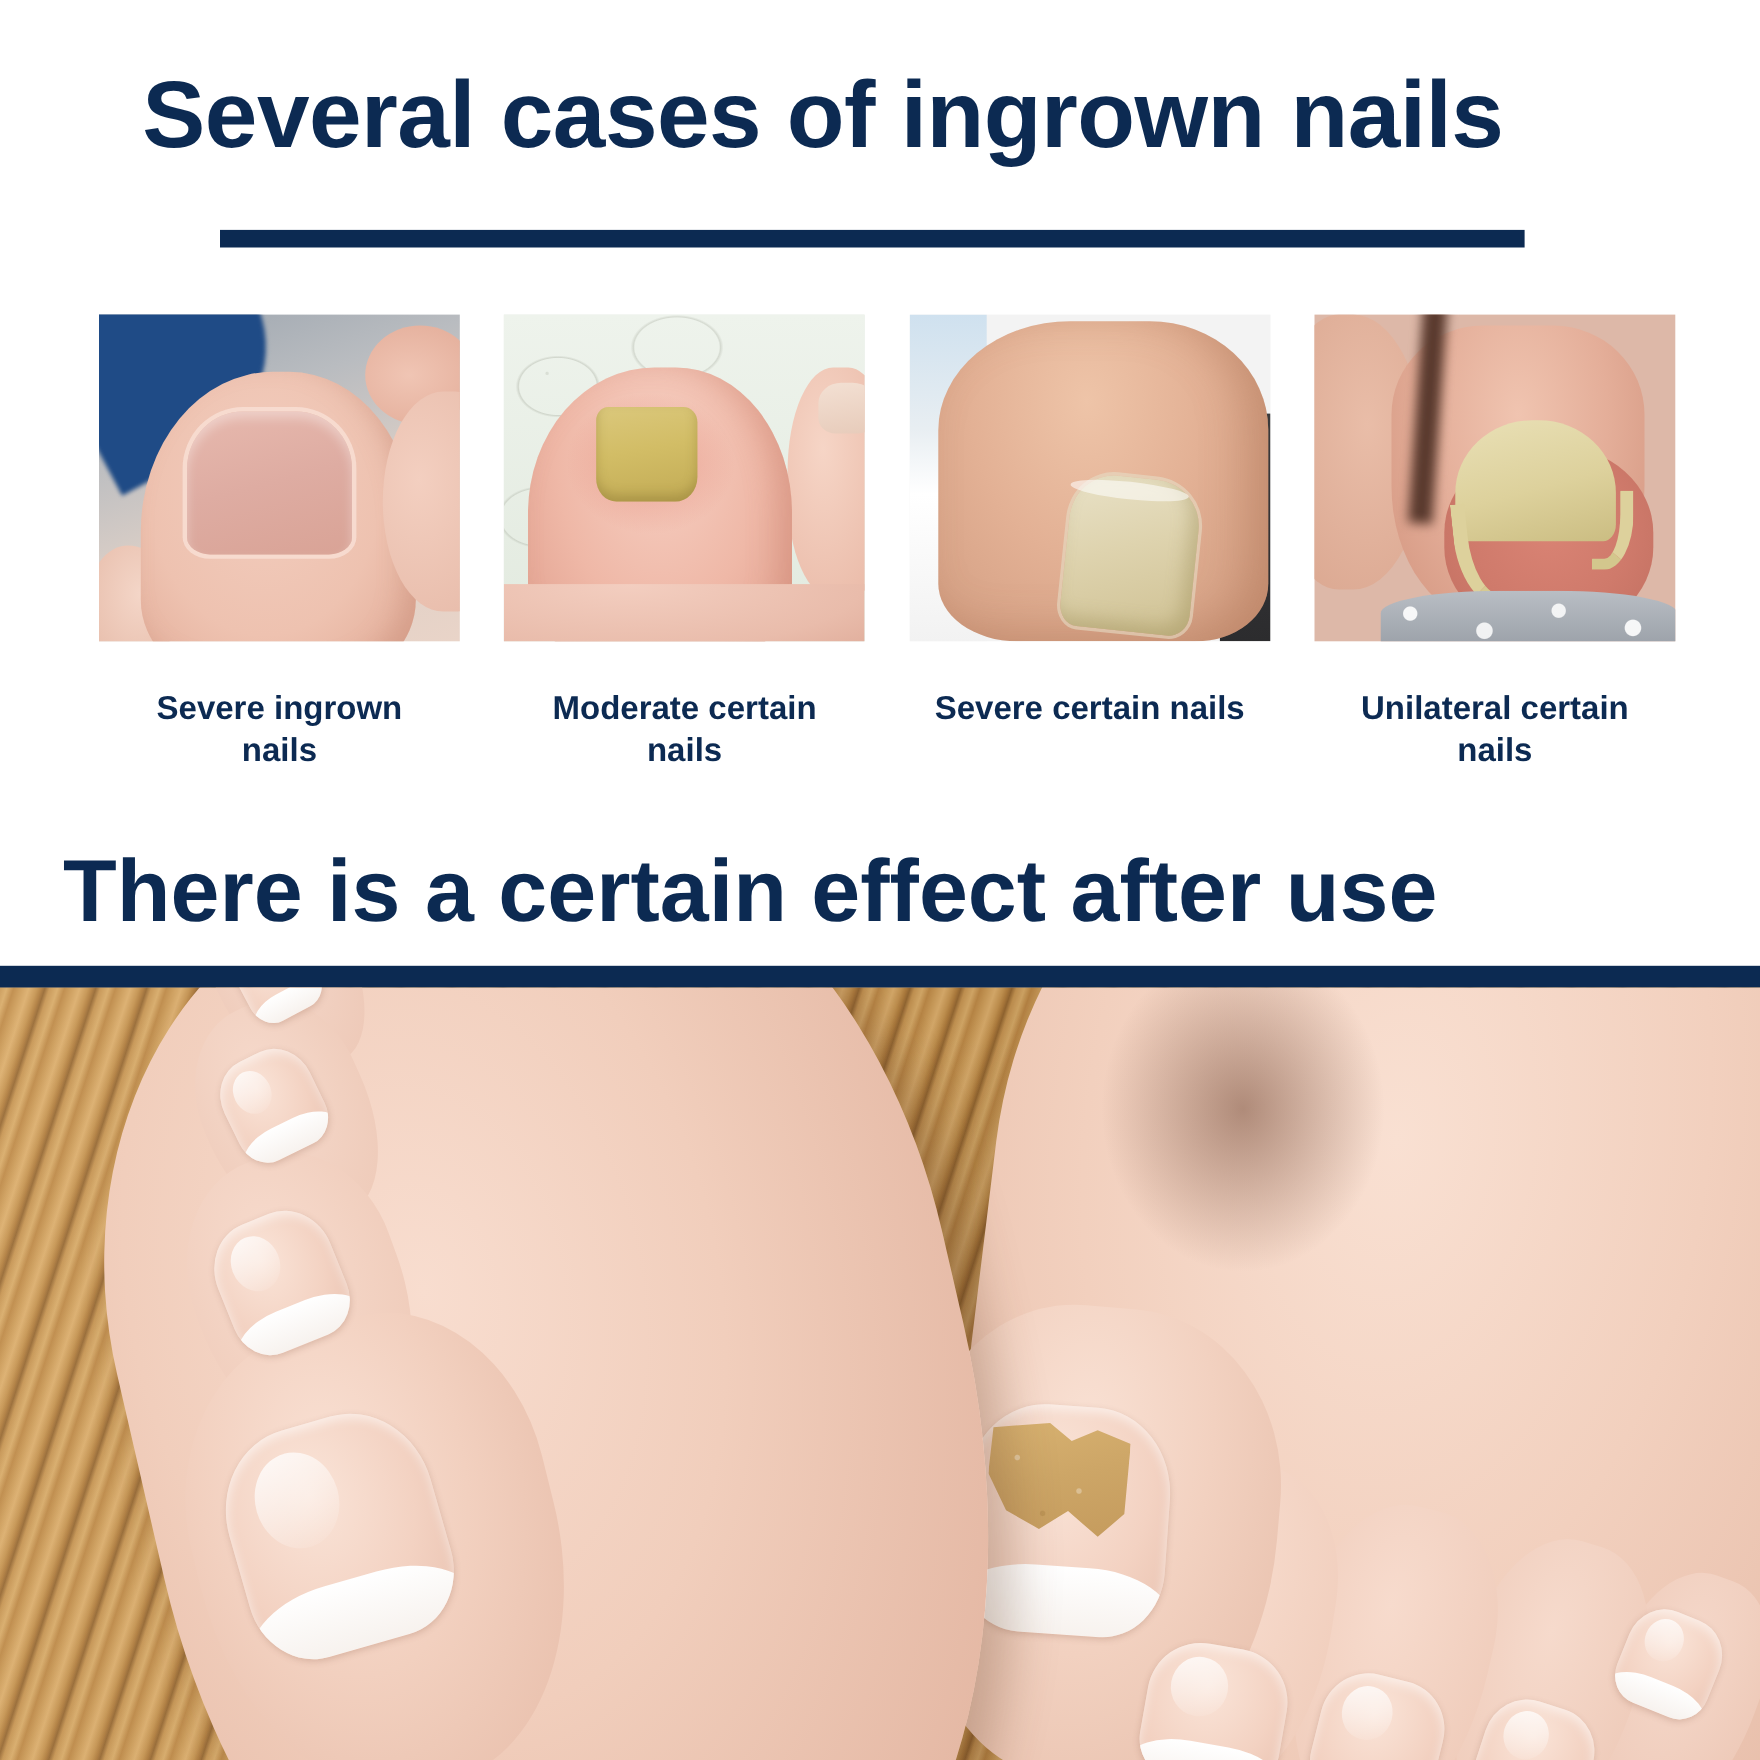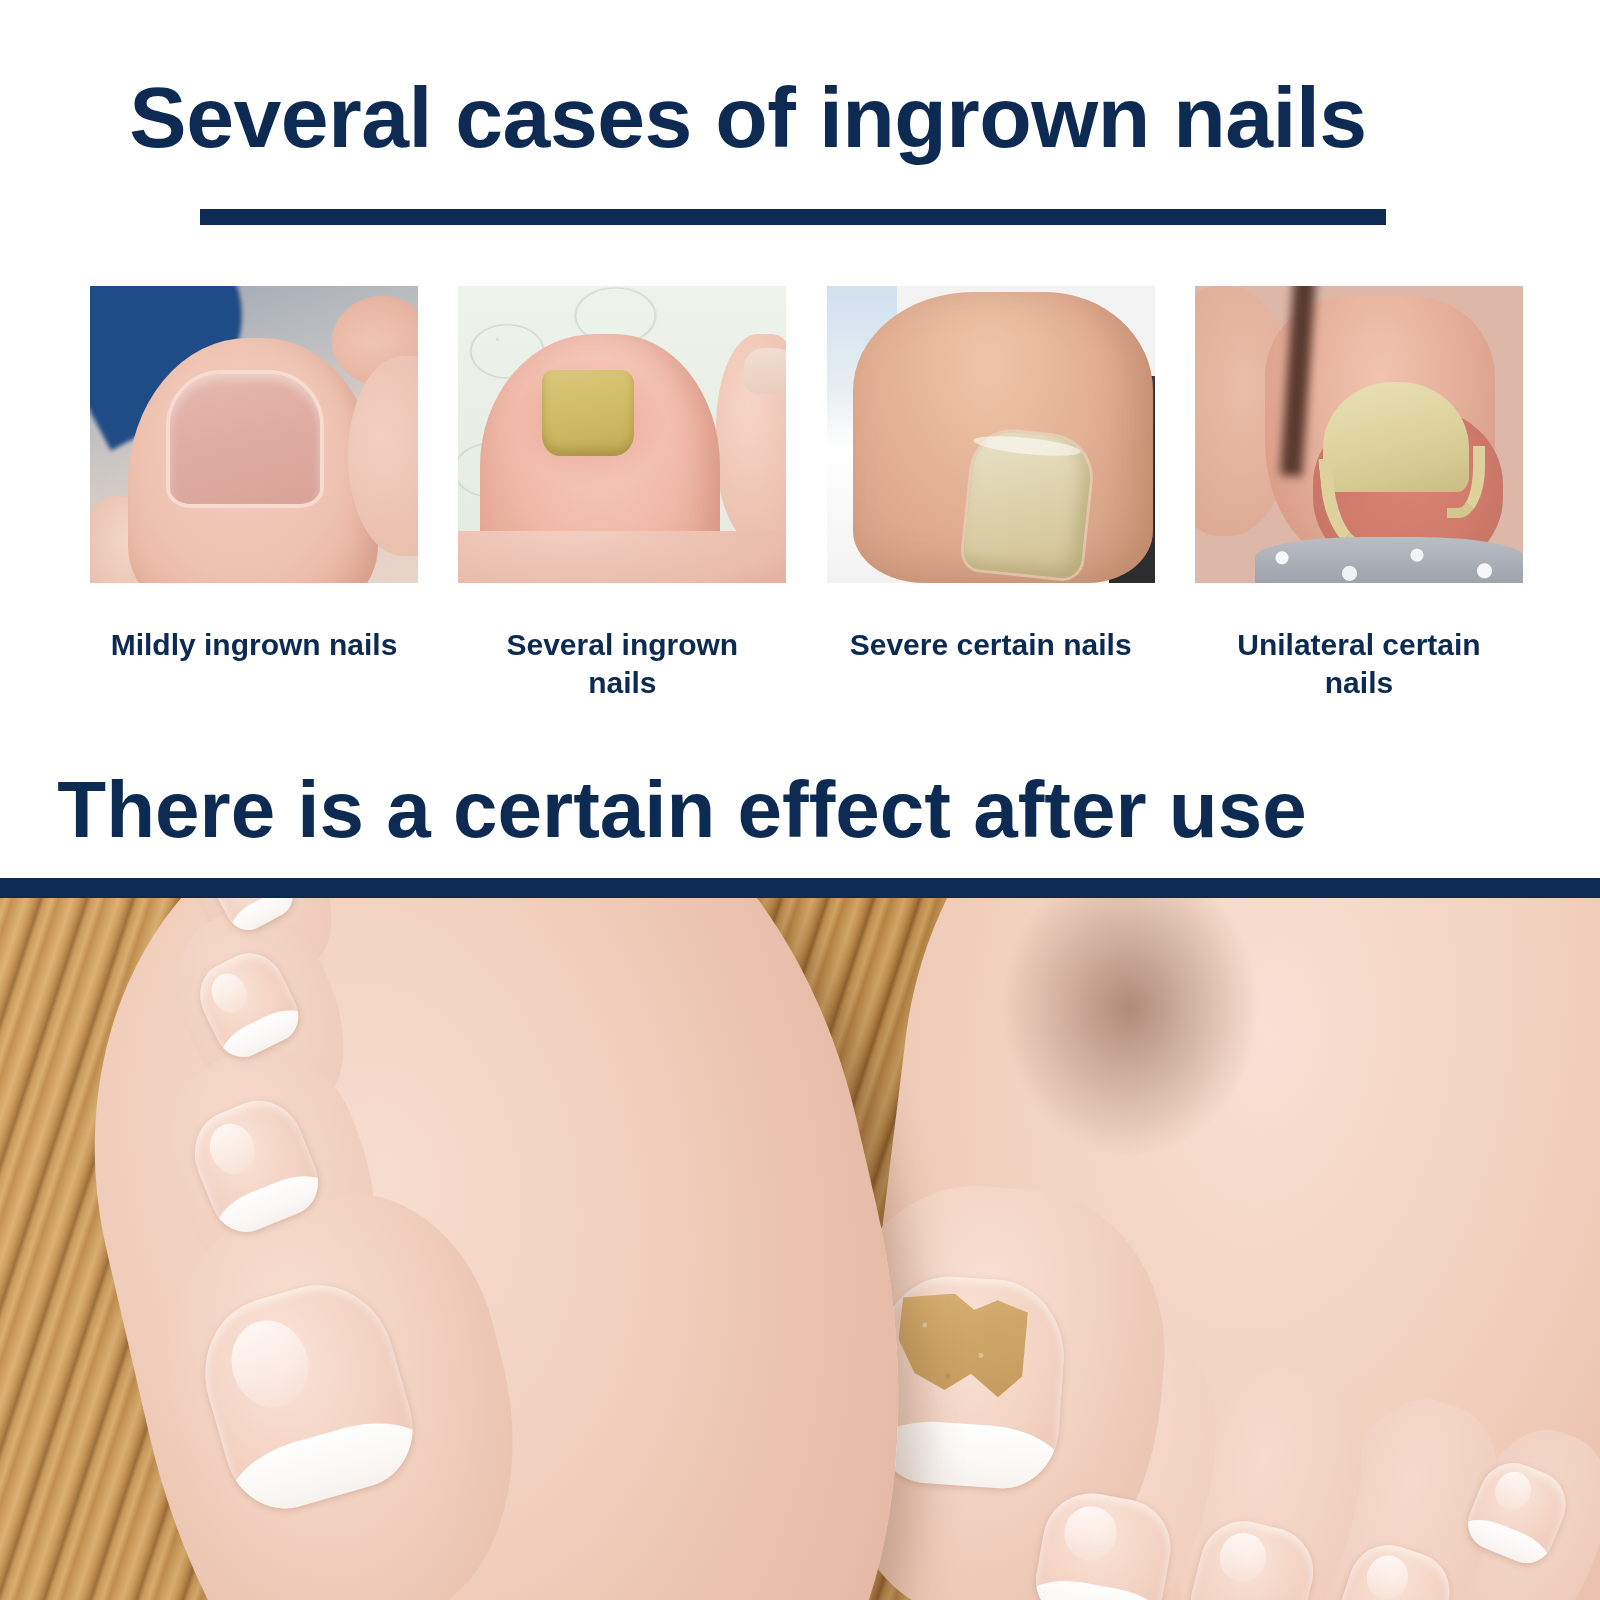"Several cases of ingrown nails" #main-title { top: 74px -> 62px }
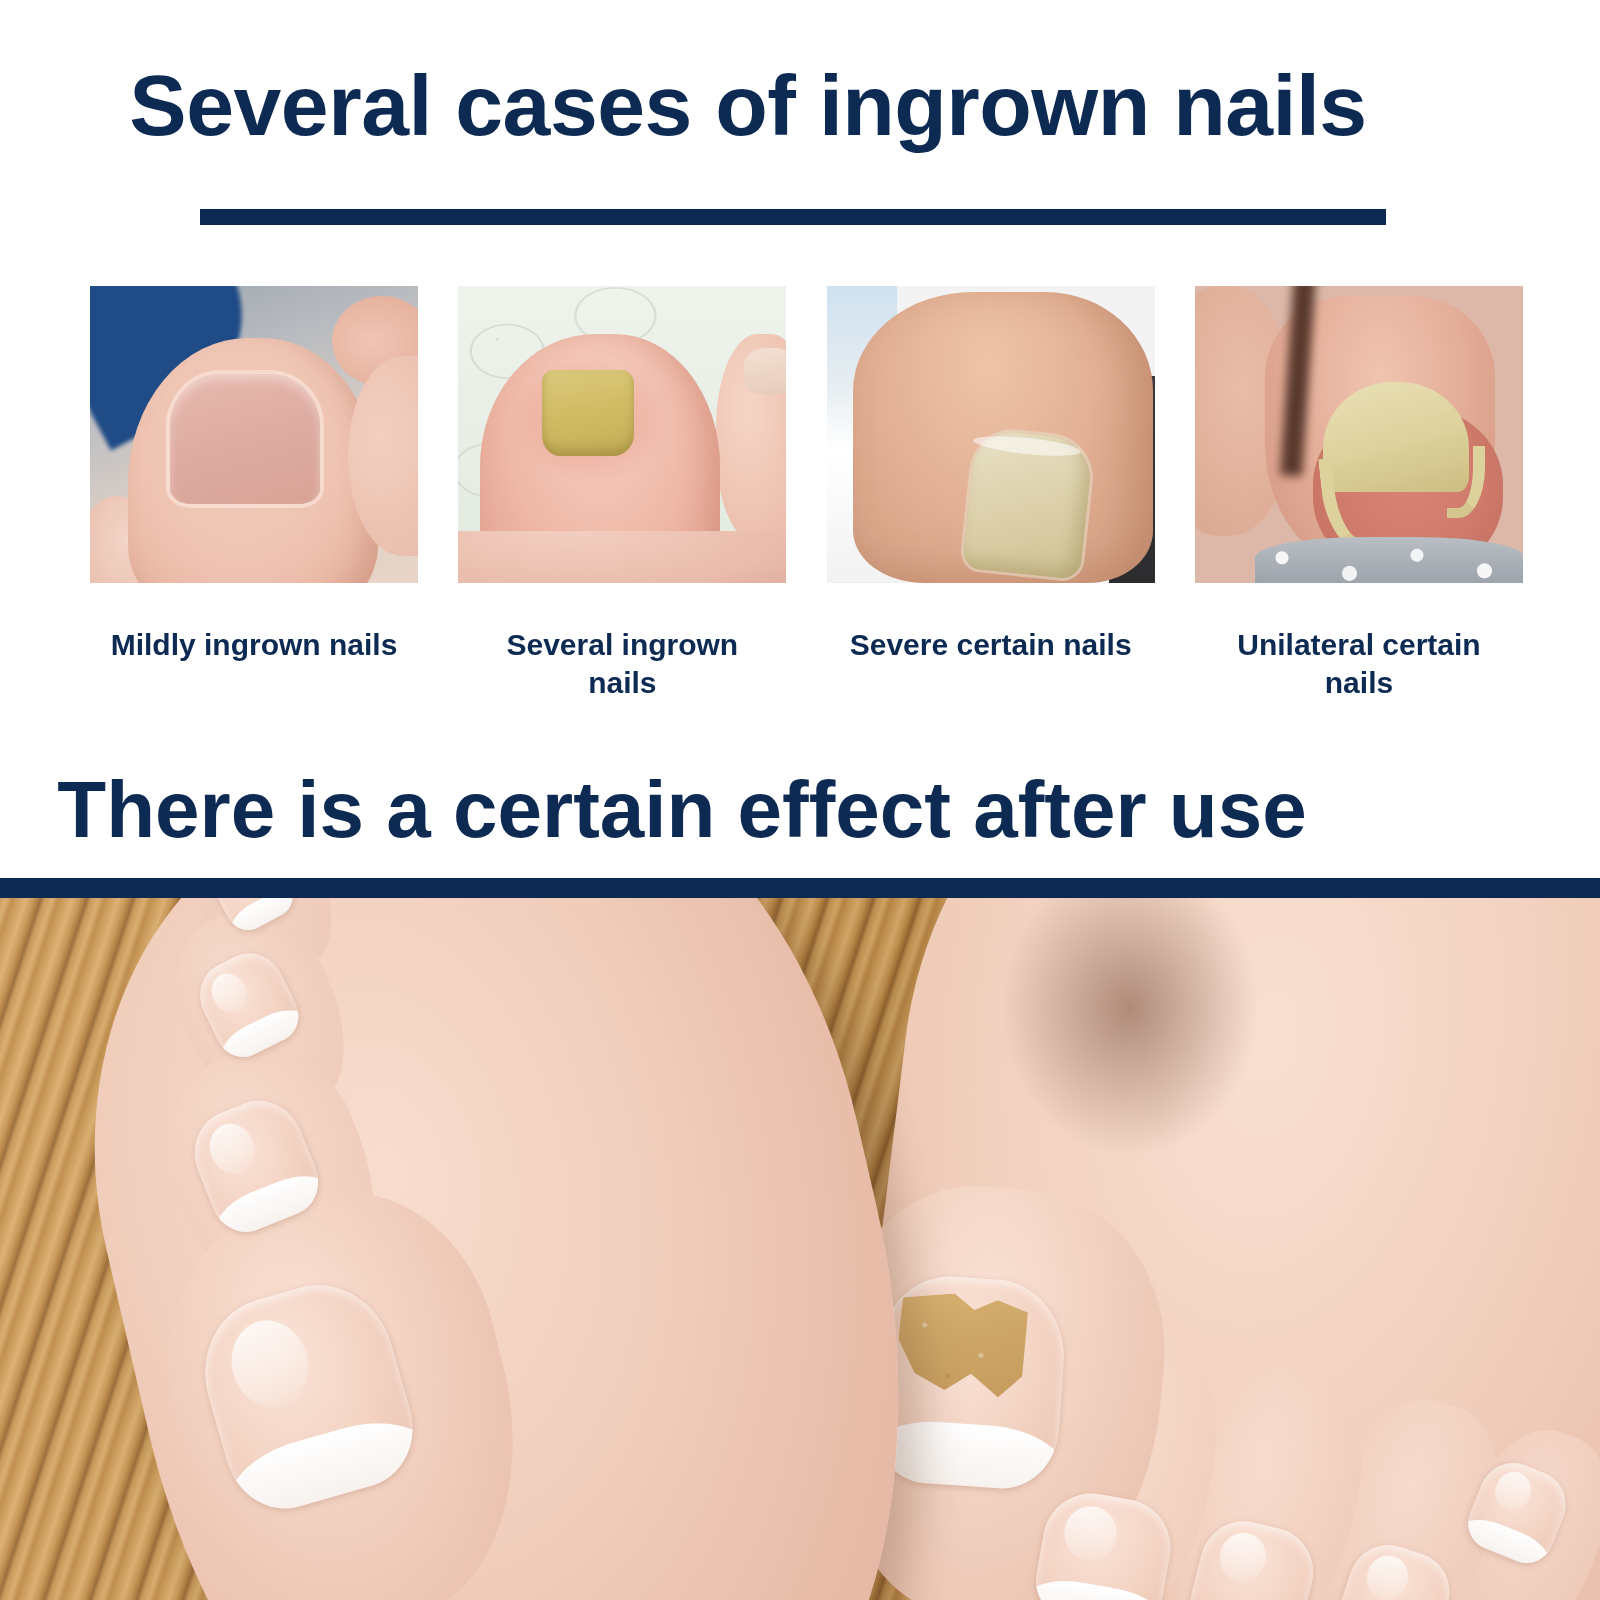"Mildly ingrown nails" div.case-caption { text: Mildly -> Severe }
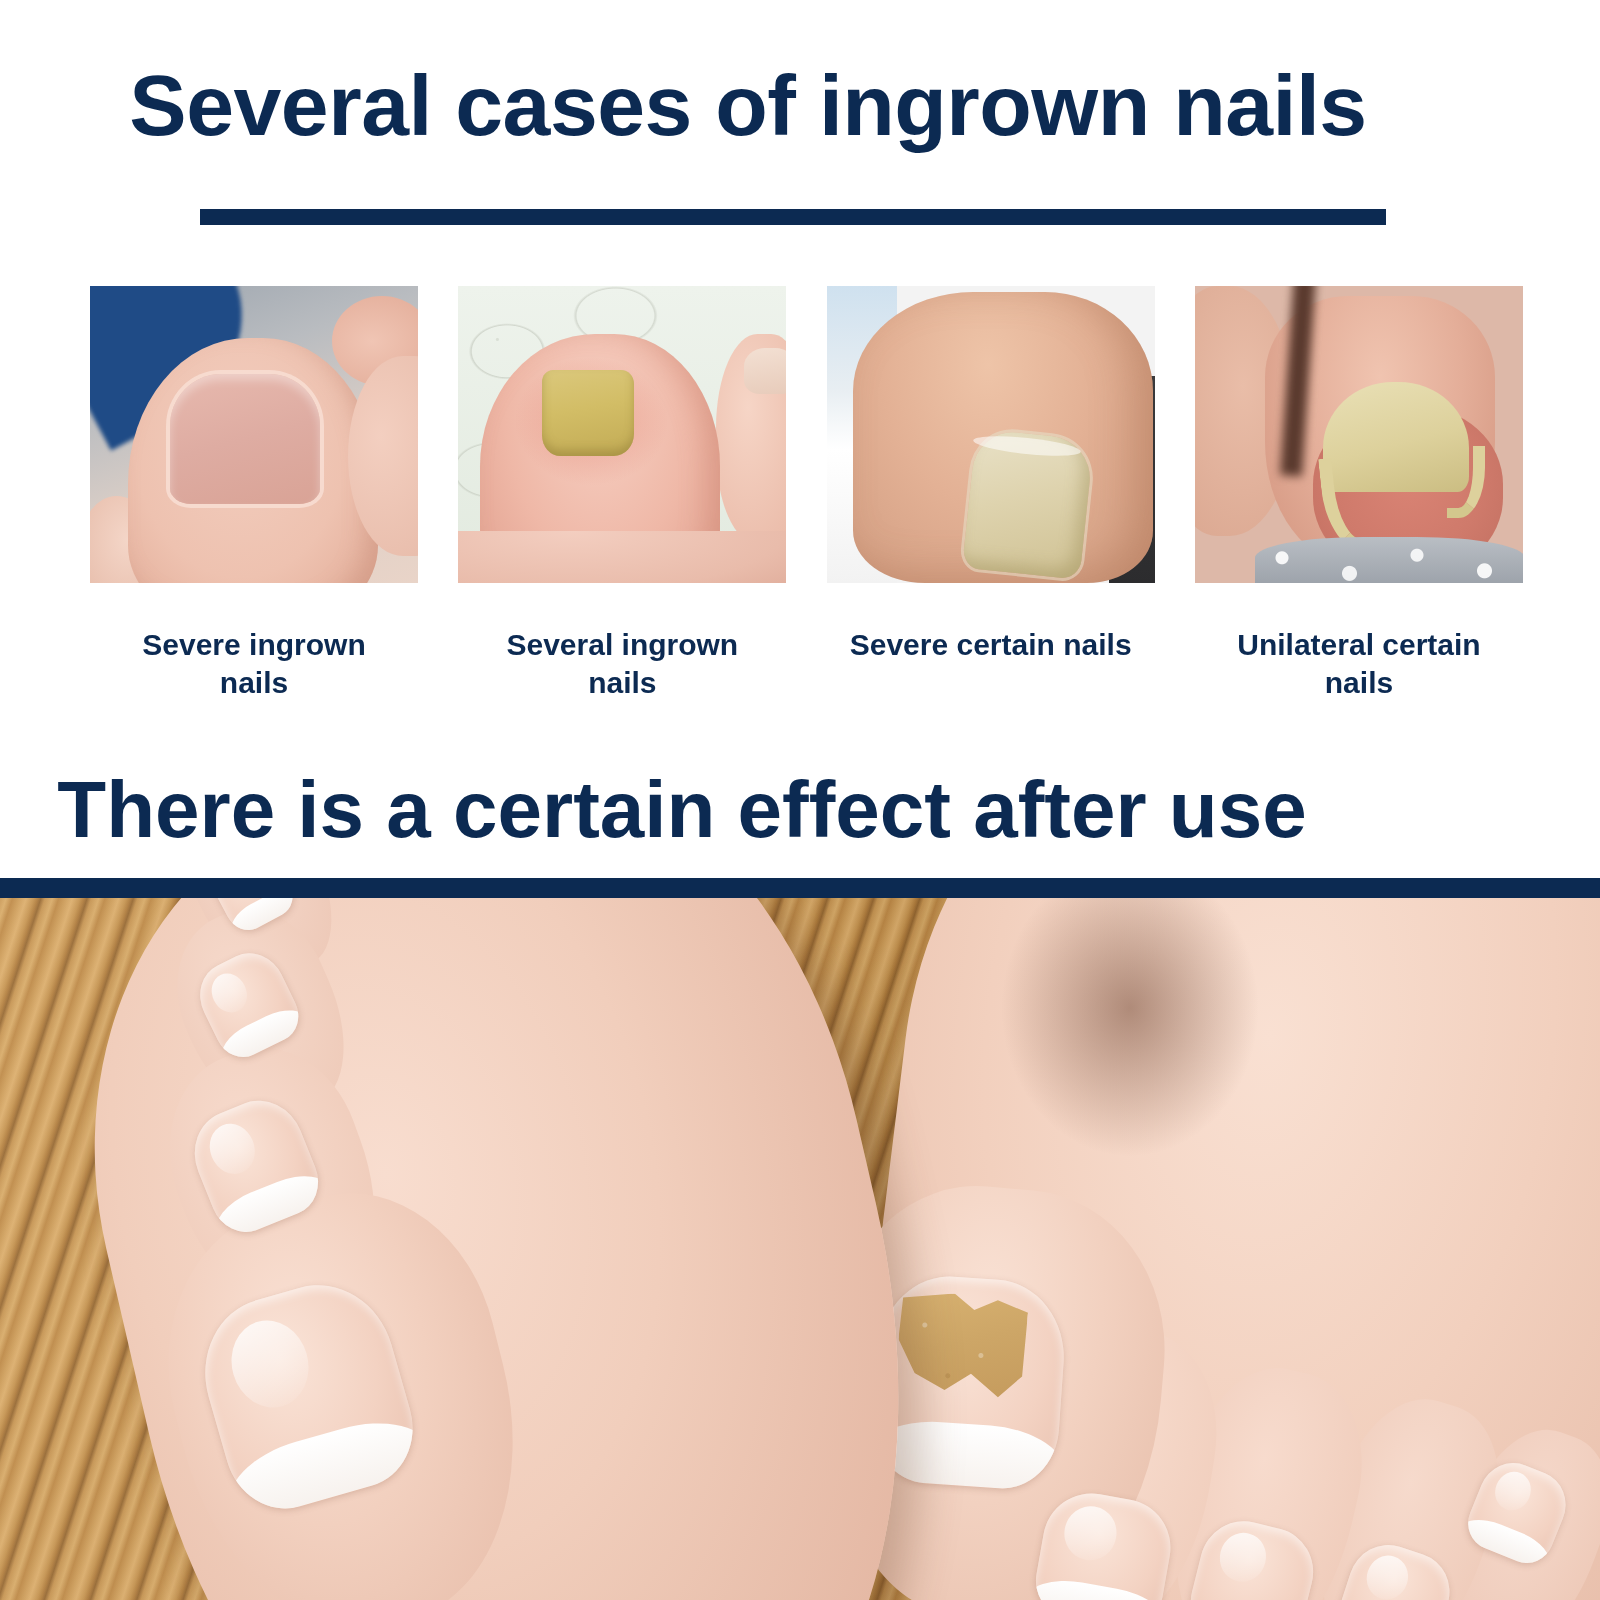"Several ingrown nails" div.case-caption { text: Several ingrown -> Moderate certain }
